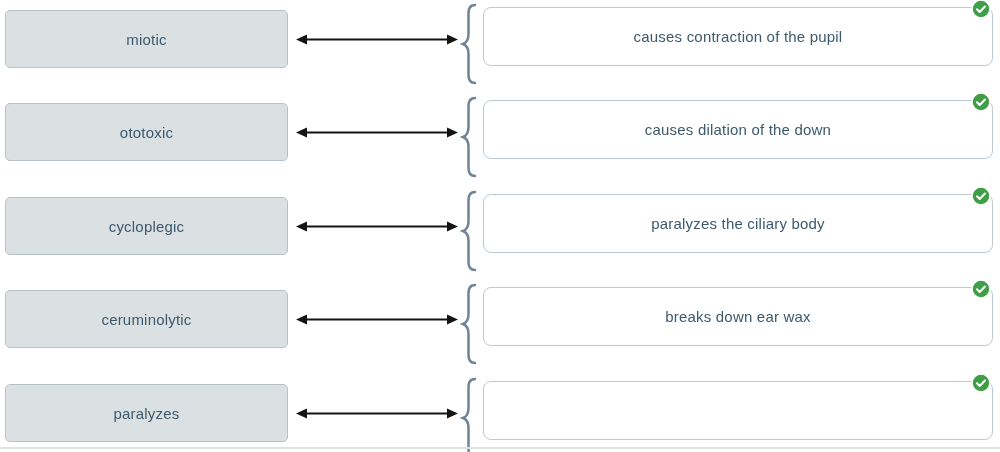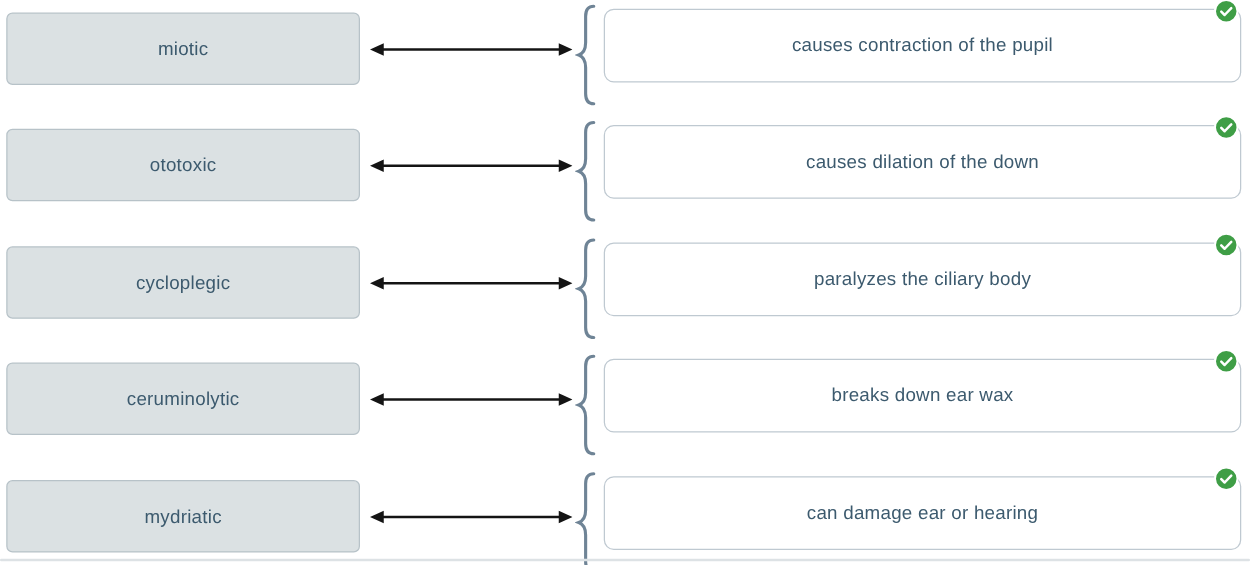"mydriatic" span.term-label { text: mydriatic -> paralyzes }
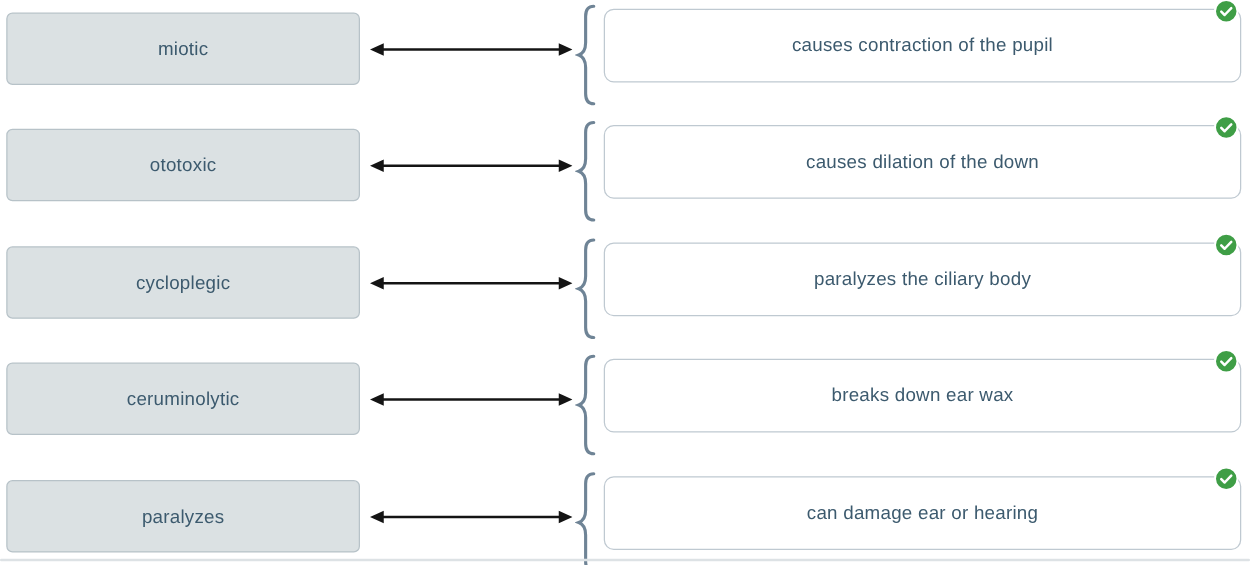"can damage ear or hearing" span.def-label { html: <span>can damage ear or hearing</span> -> none }
